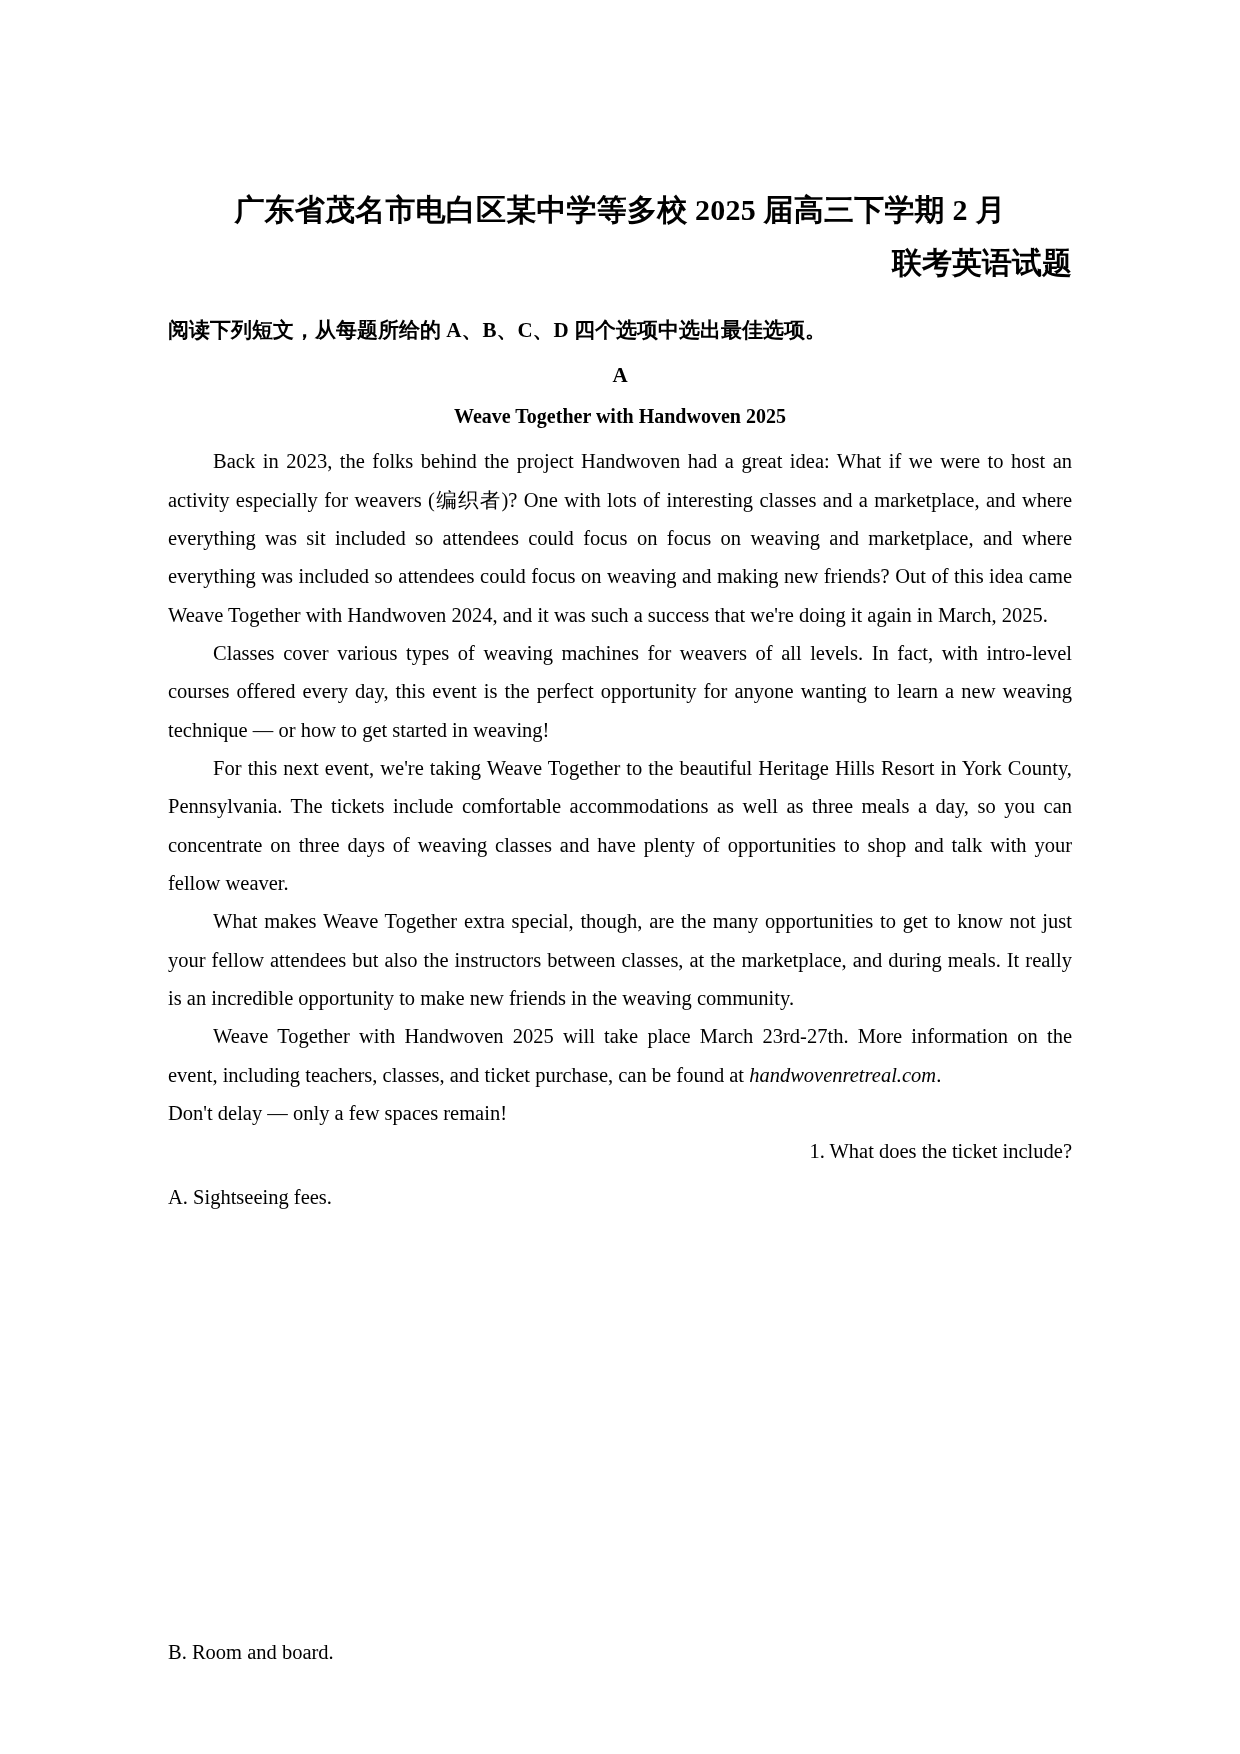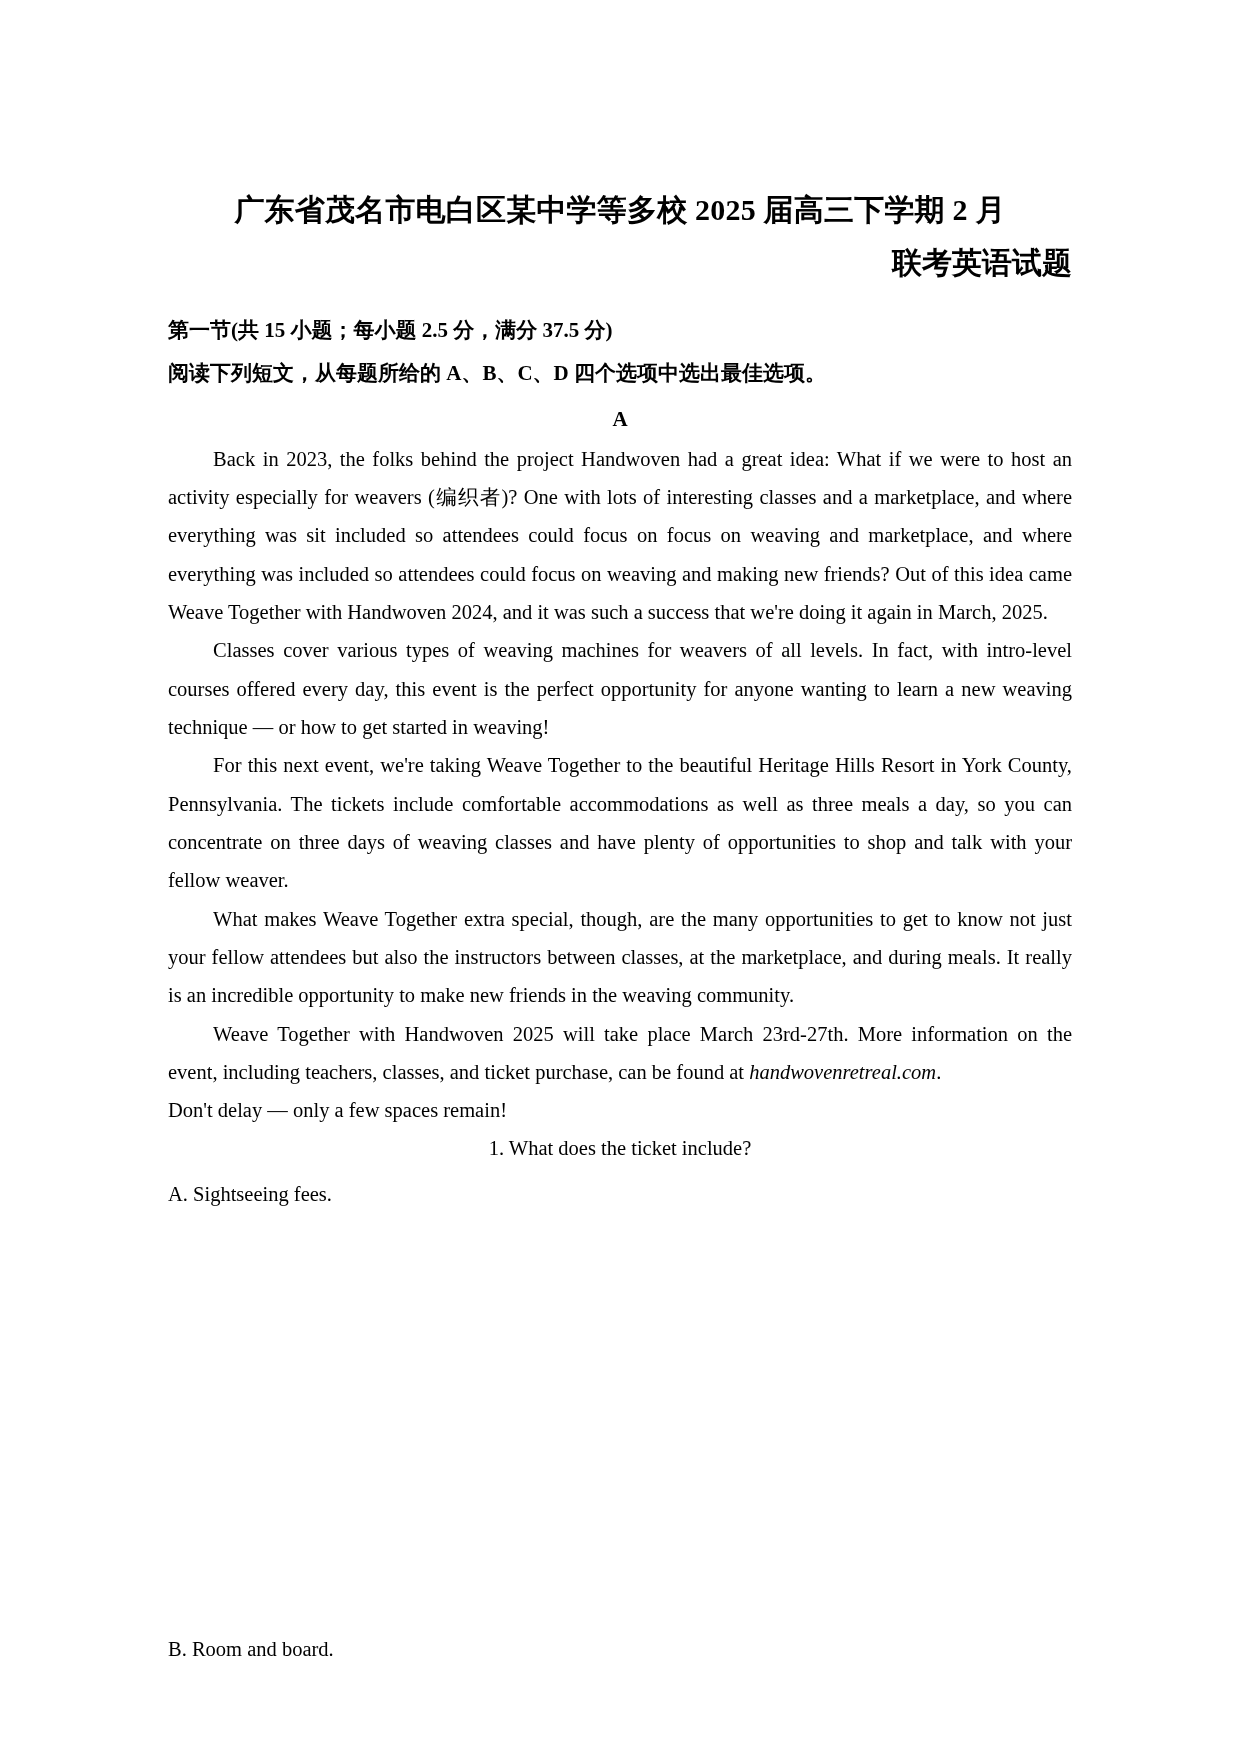"第一节(共 15 小题；每小题 2.5 分，满分" p.section-head { html: <p>第一节(共 15 小题；每小题 2.5 分，满分 37.5 分)</p> -> none }
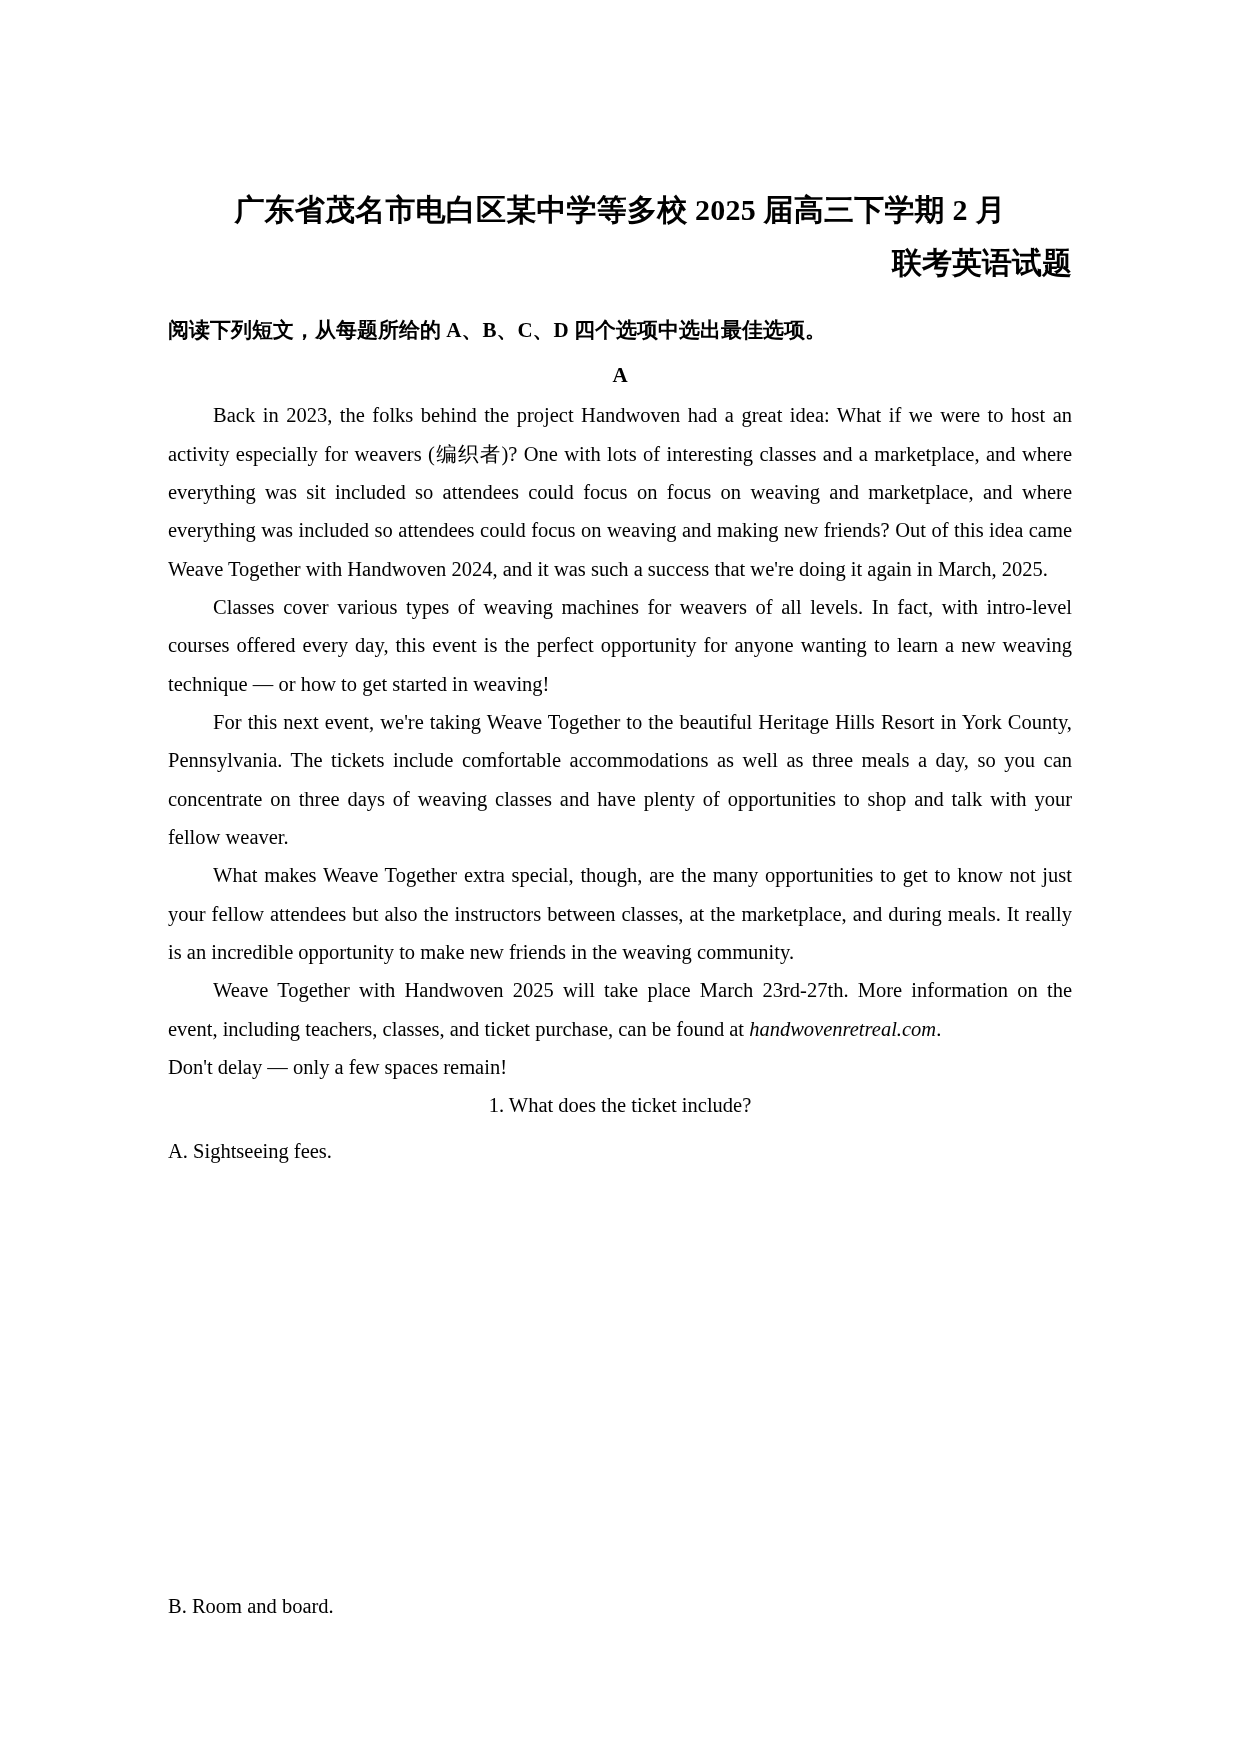"Weave Together with Handwoven 2025" p.passage-title { html: none -> <p>Weave Together with Handwoven 2025</p> }
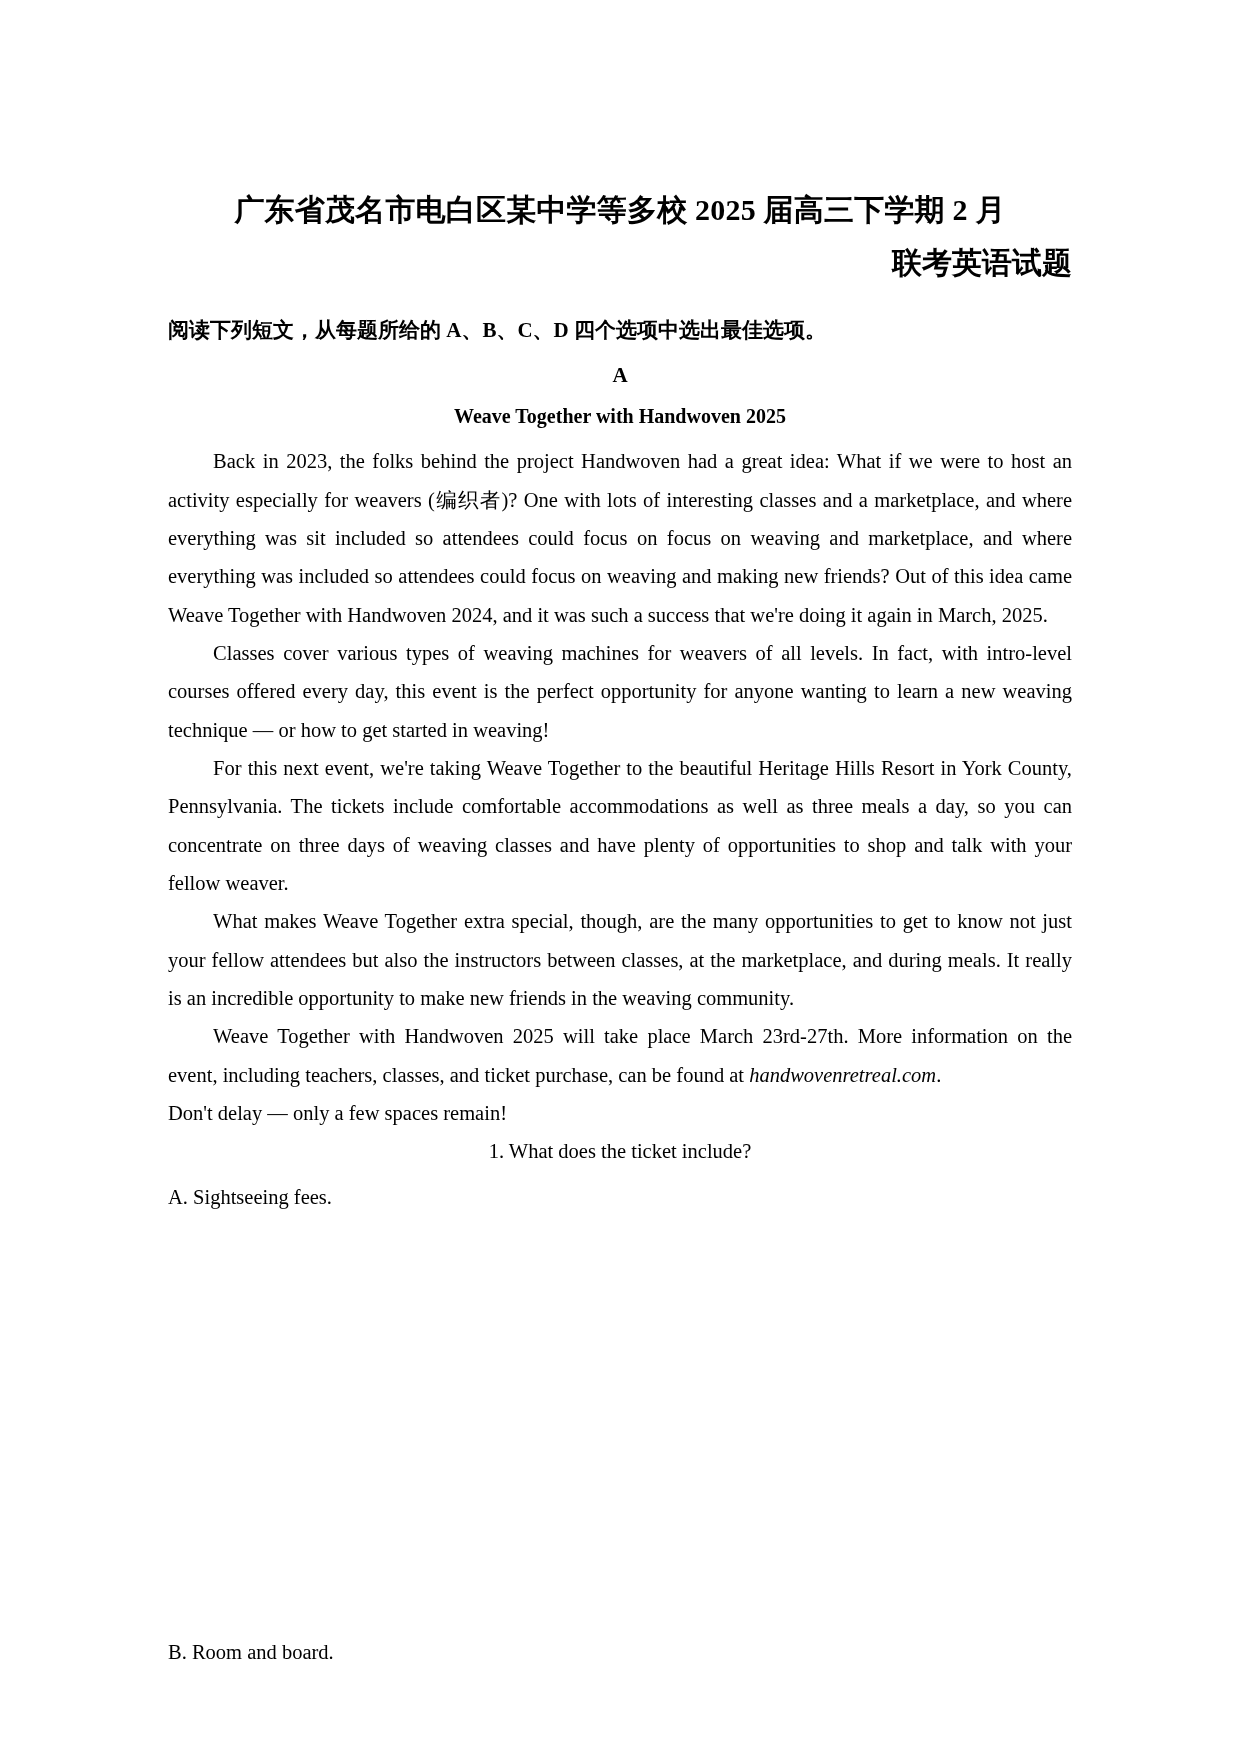"1. What does the ticket" .q-line { text-align: center -> right }
